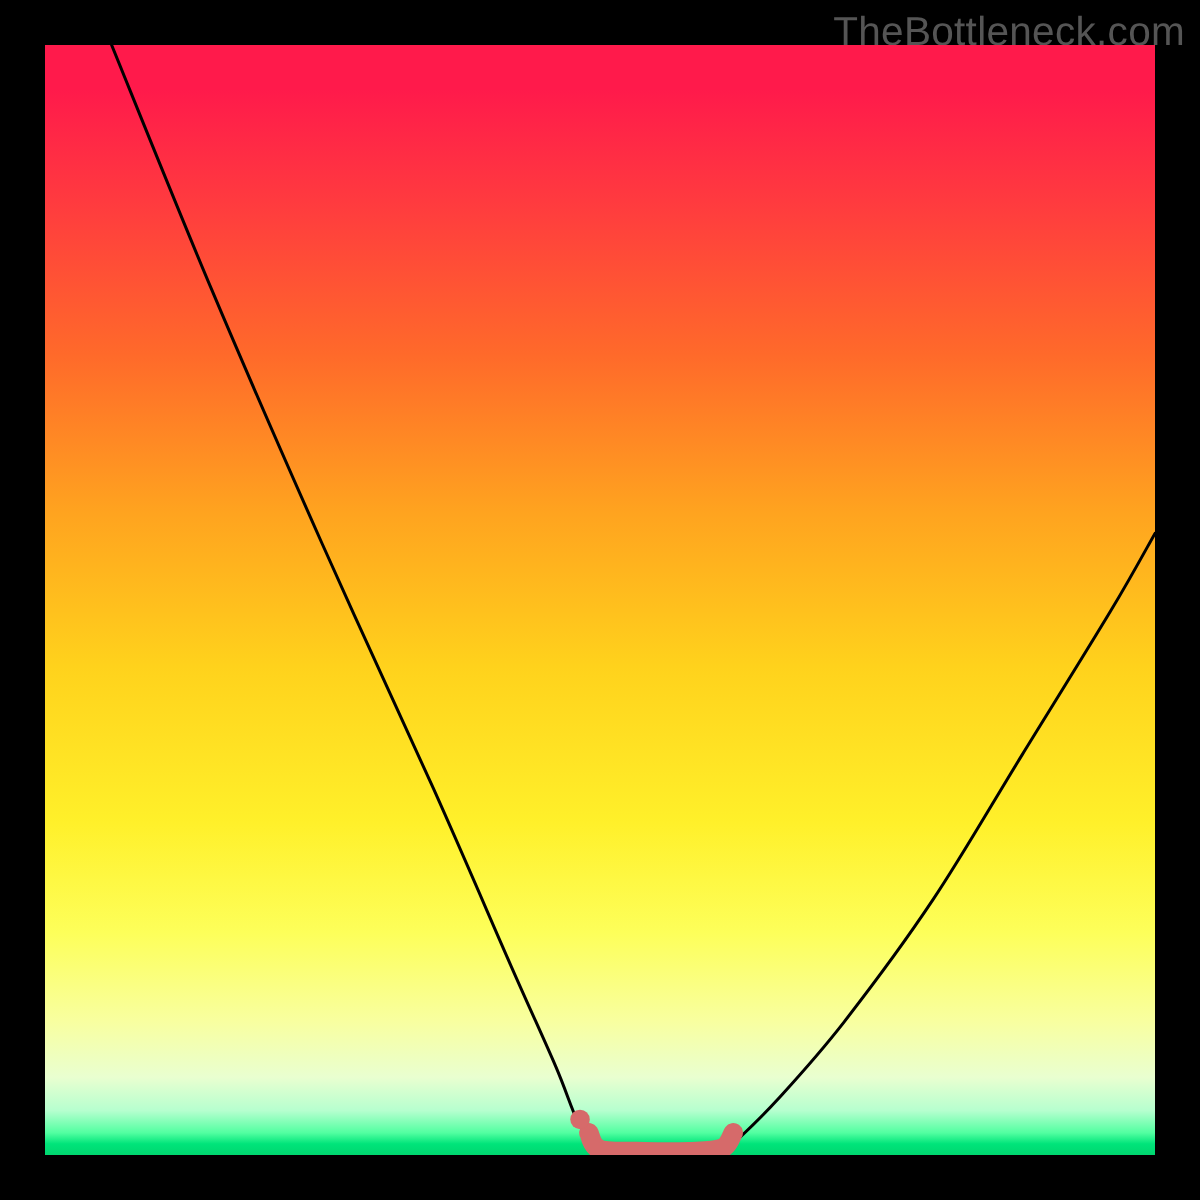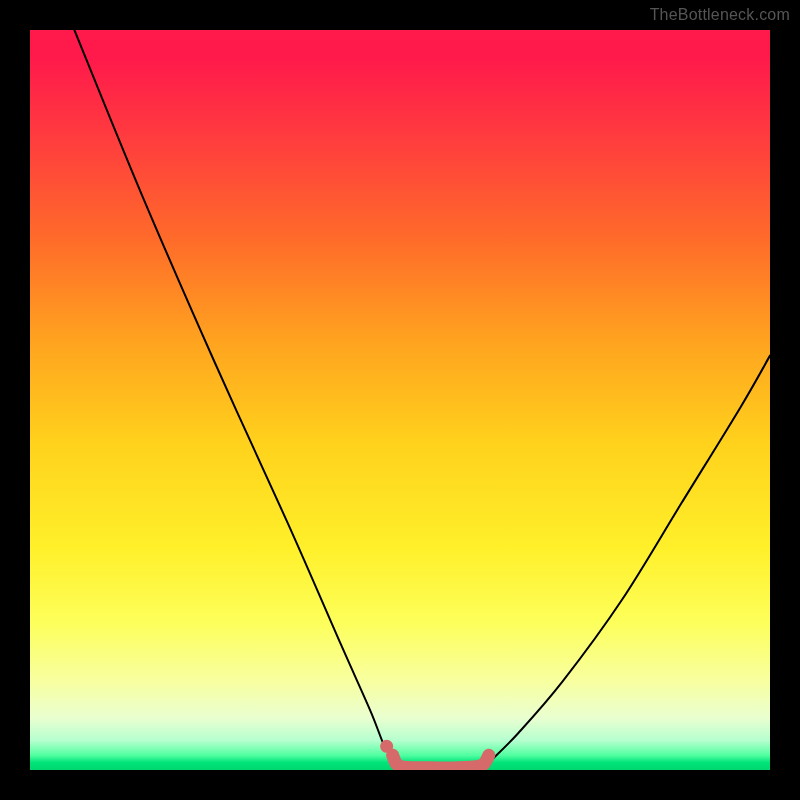"TheBottleneck.com" .watermark { font-size: 16px -> 27px }
